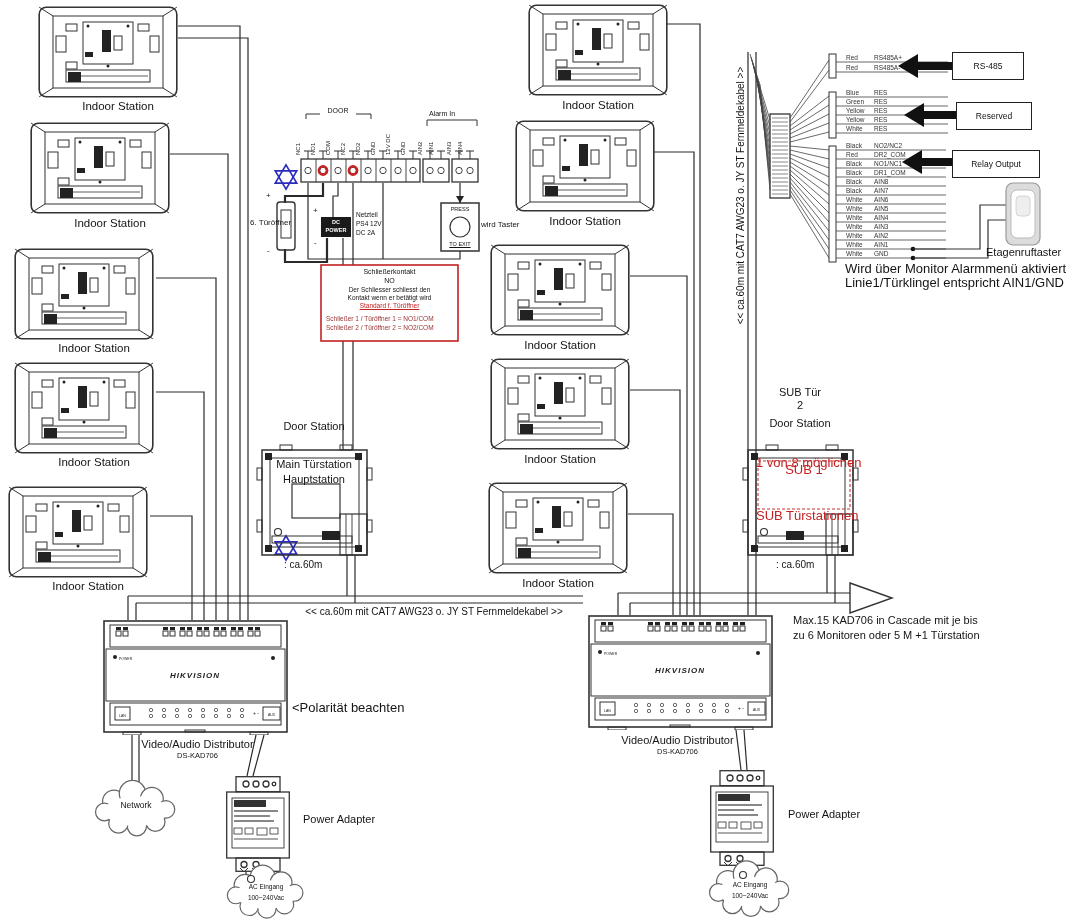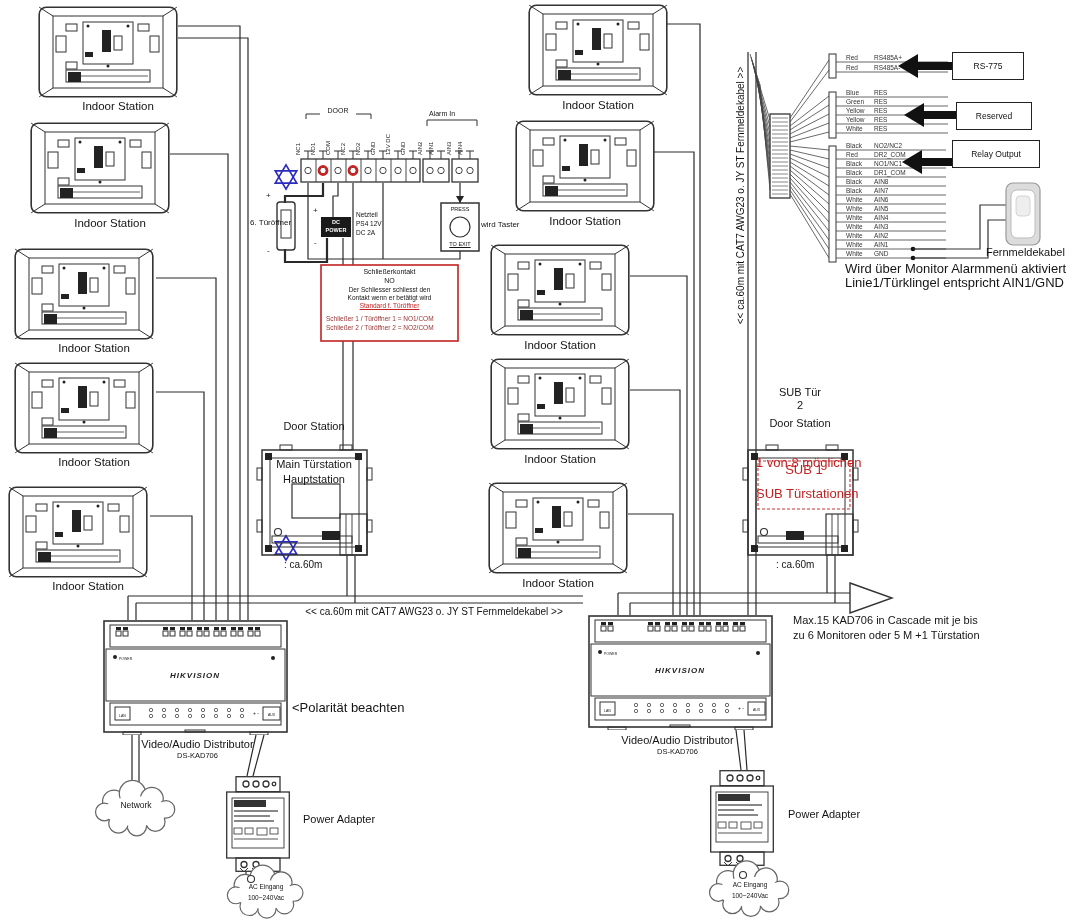"RS-775" div.box { text: RS-775 -> RS-485 }
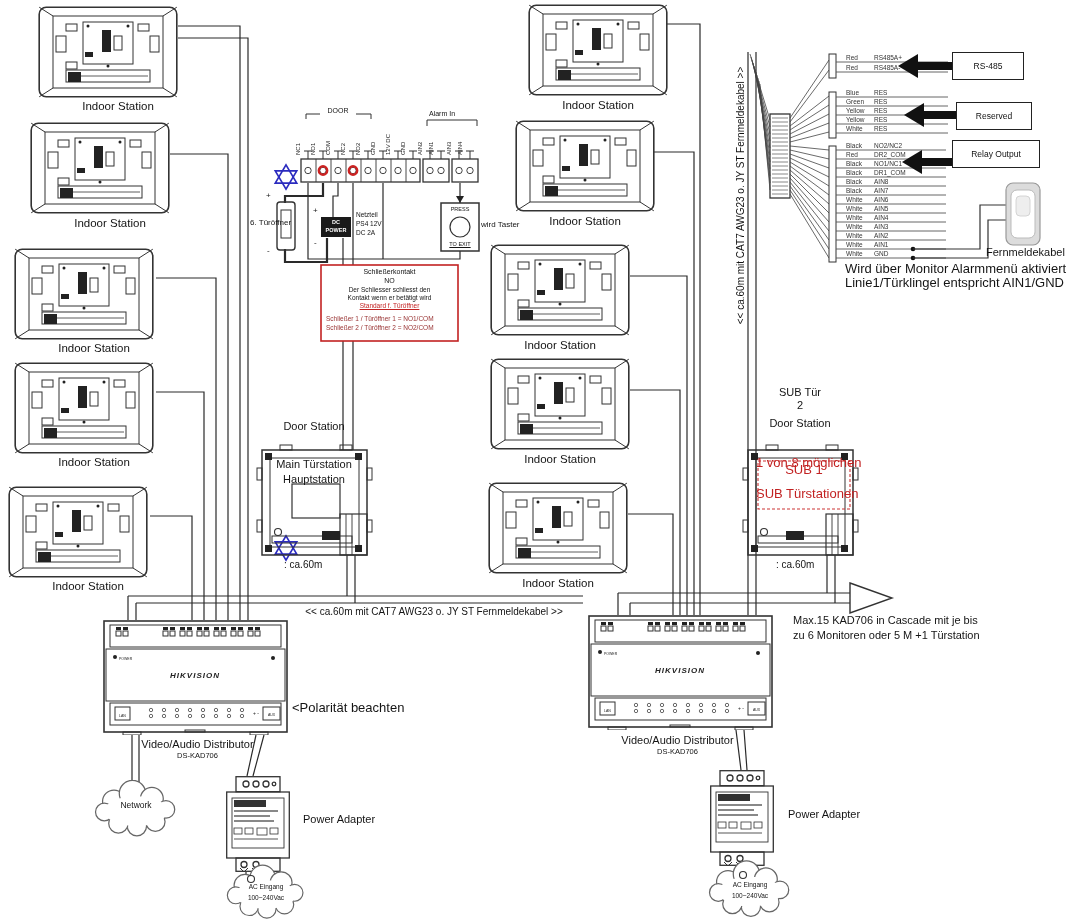"Relay Output" div.box { top: 140px -> 150px }
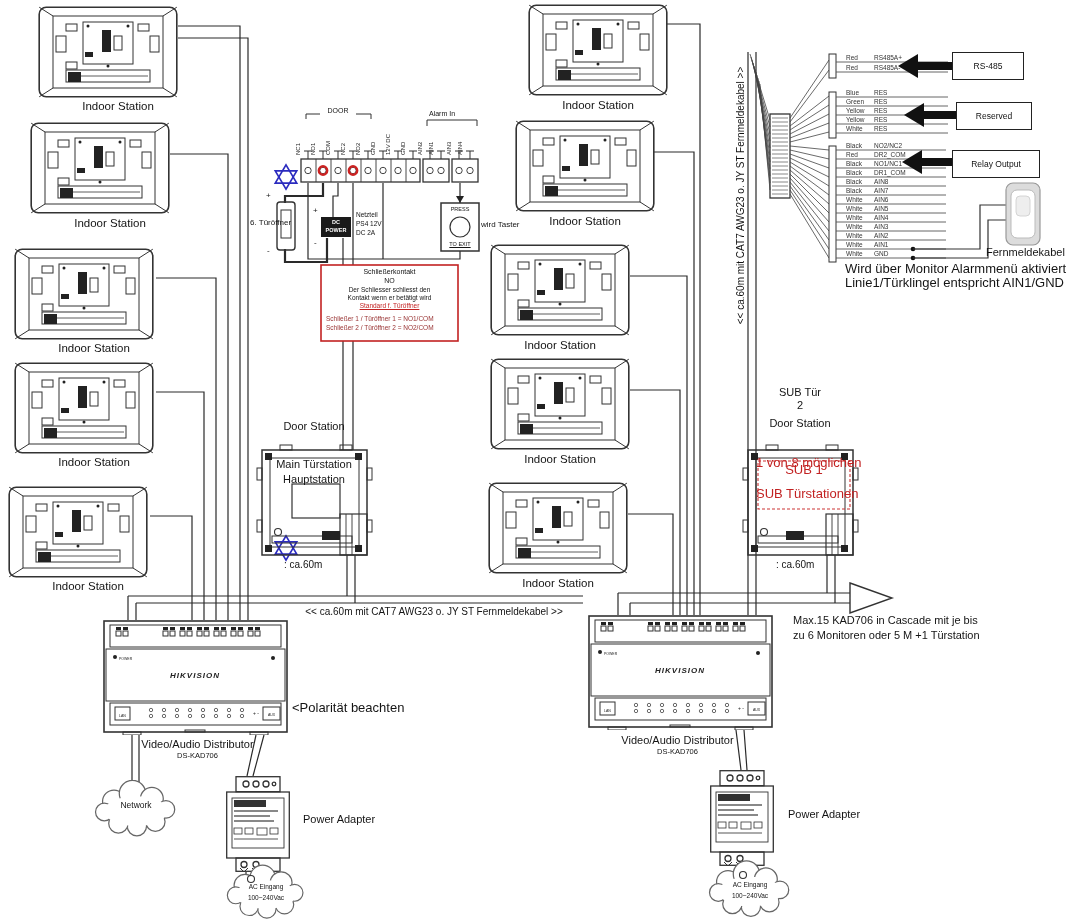"Fernmeldekabel" div.t { text: Fernmeldekabel -> Etagenruftaster }
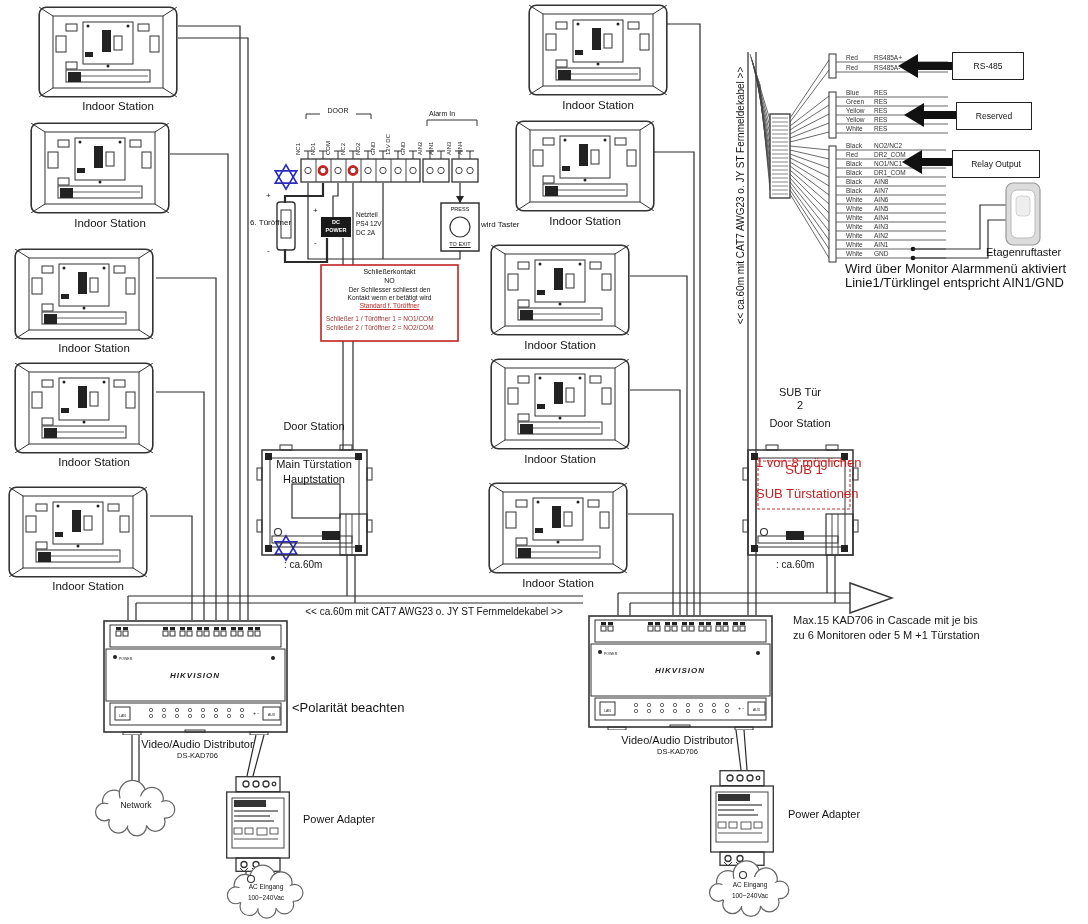"SUB Türstationen" div.t { top: 487px -> 509px }
